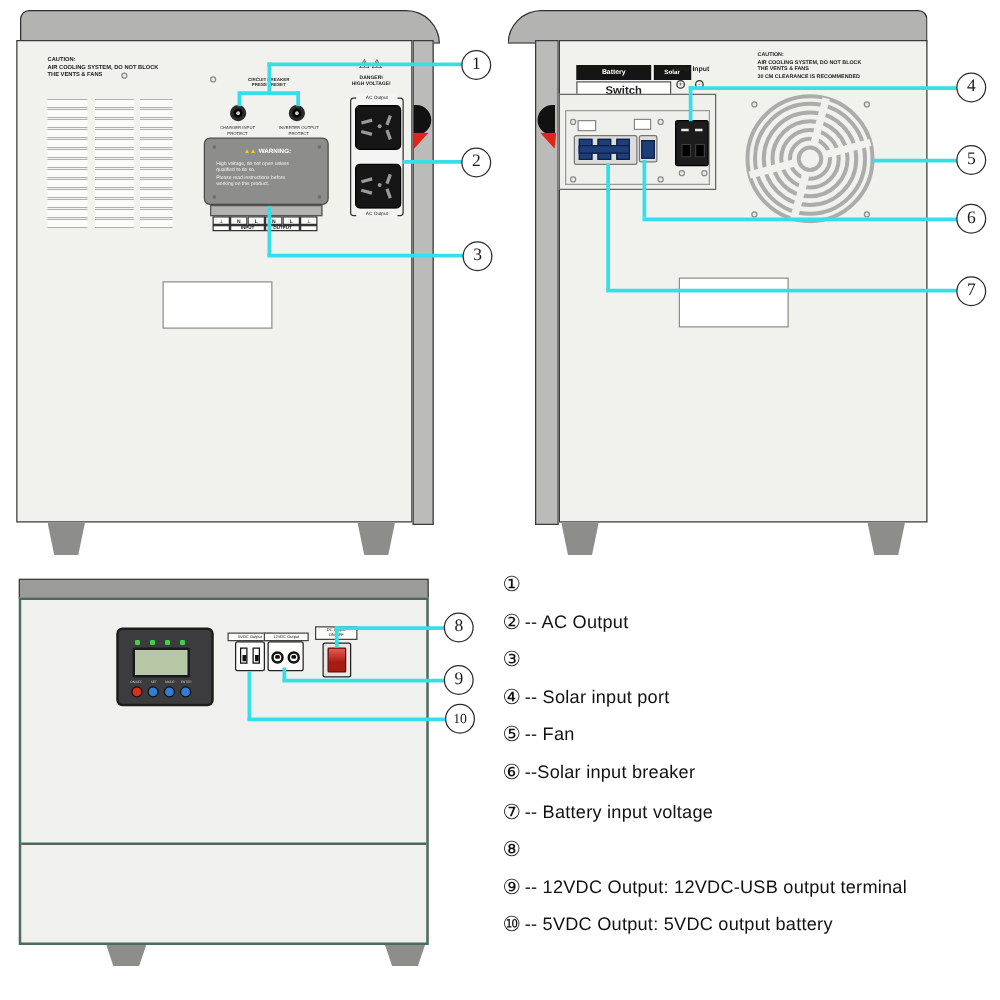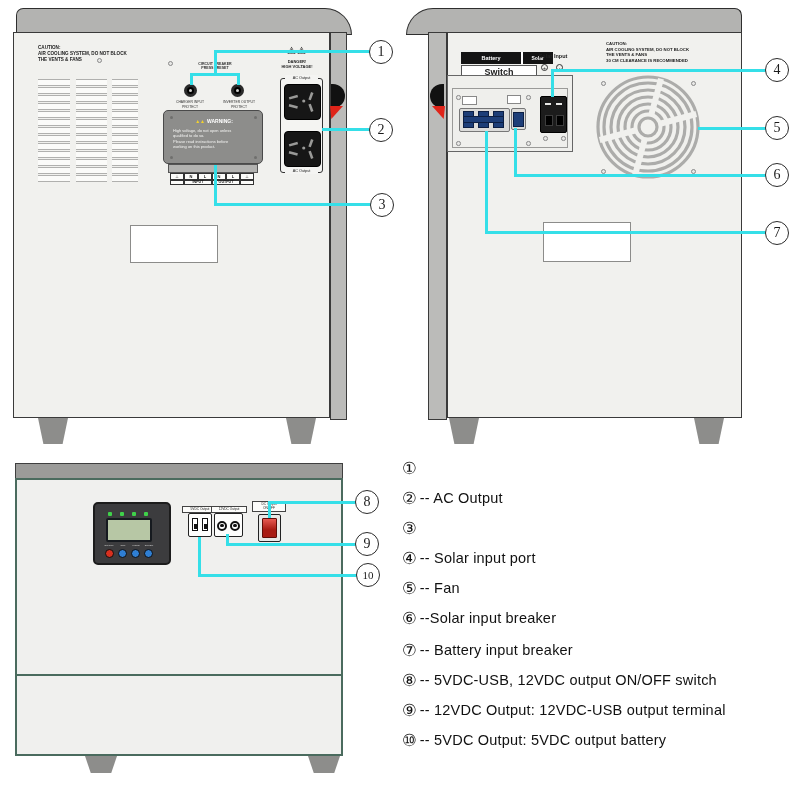"-- Battery input breaker" span.ltext { text: breaker -> voltage }
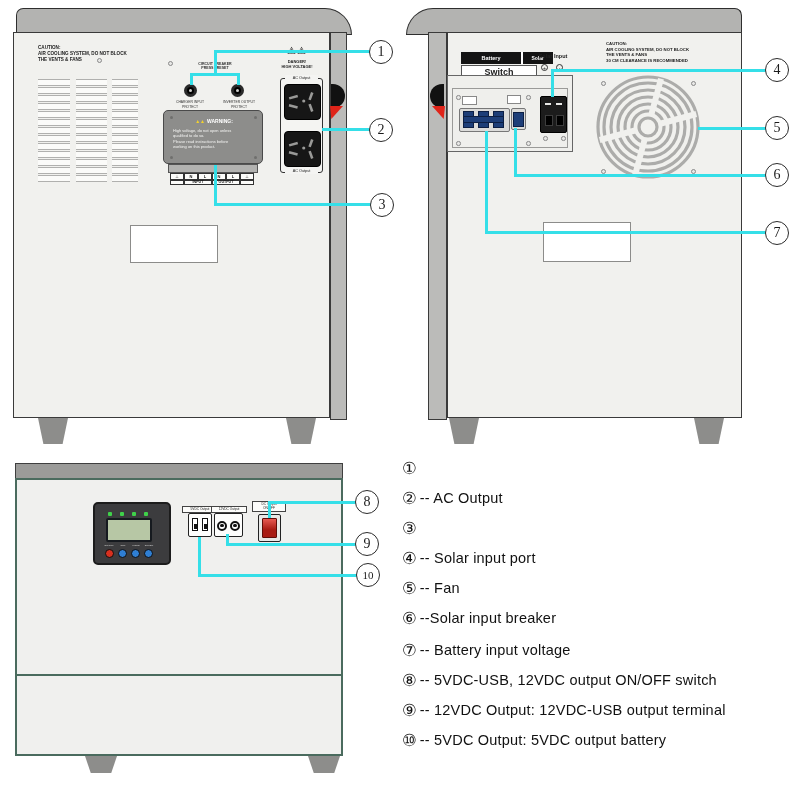"-- 5VDC-USB, 12VDC output ON/OFF" span.ltext { html: <span>-- 5VDC-USB, 12VDC output ON/OFF switch</span> -> none }
